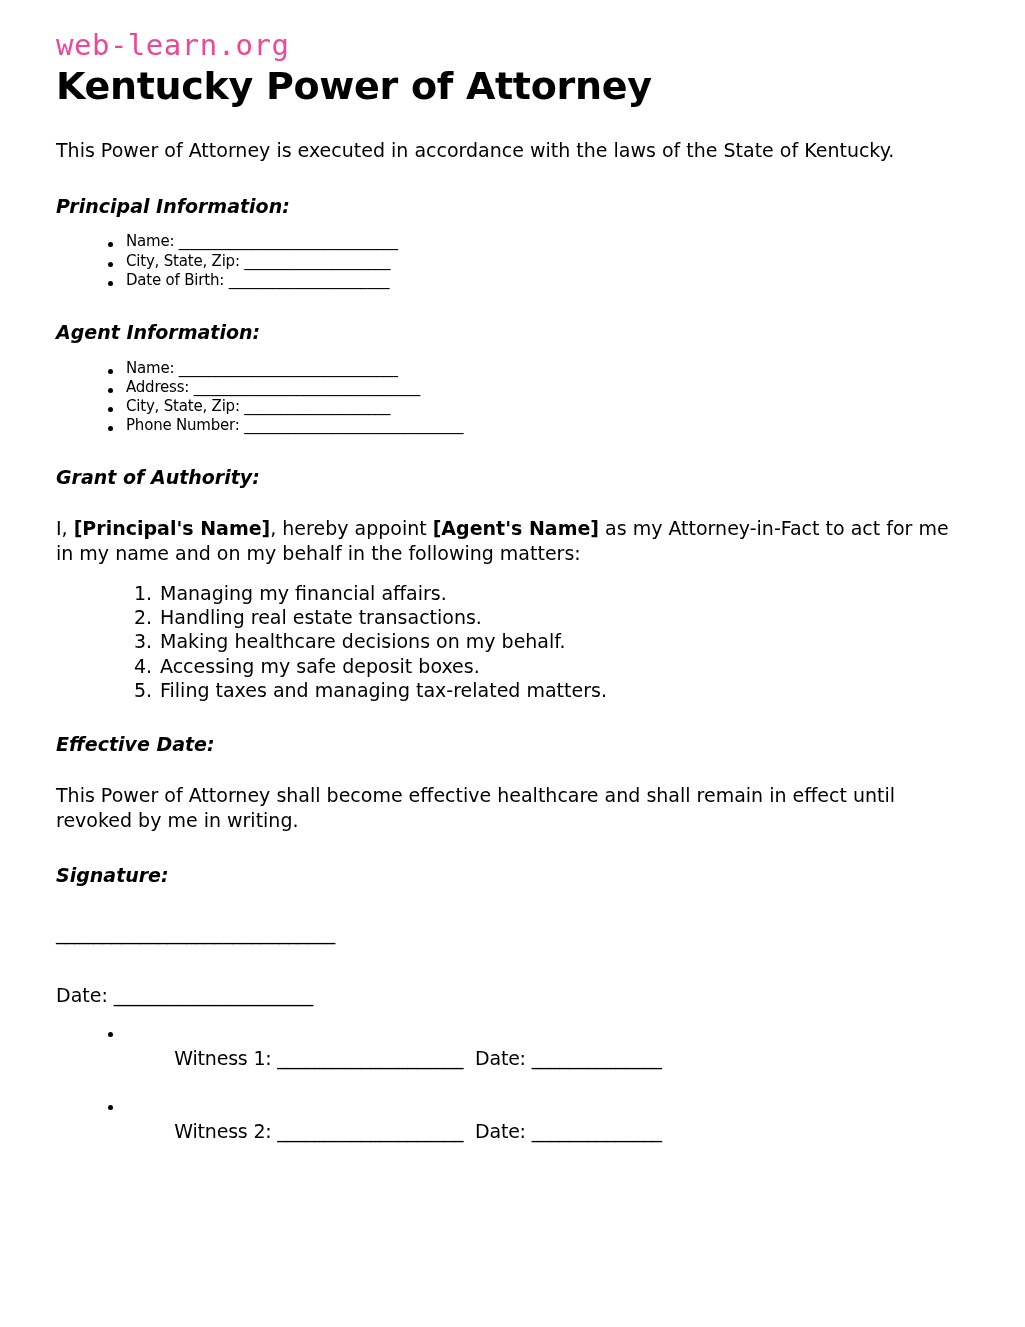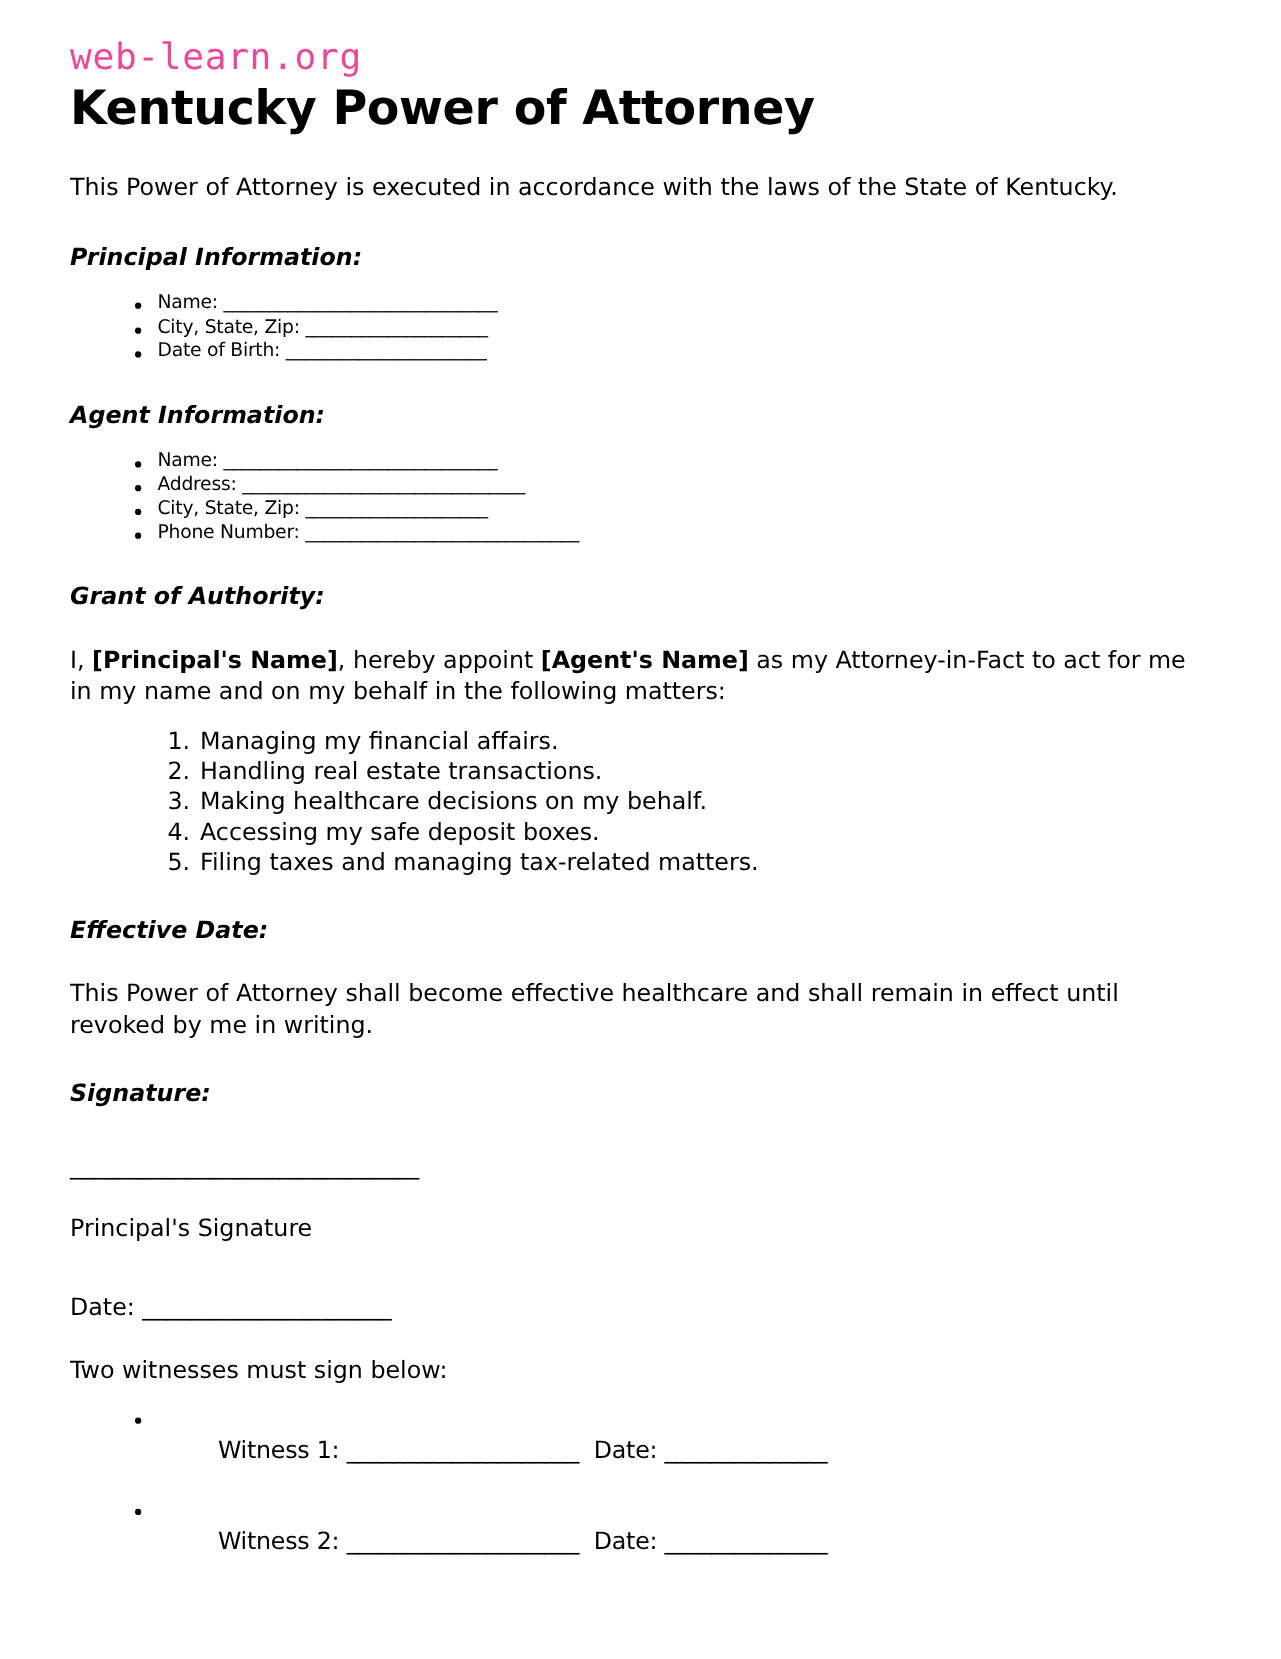"Principal's Signature" p.sig-caption { html: <p>Principal's Signature</p> -> none }
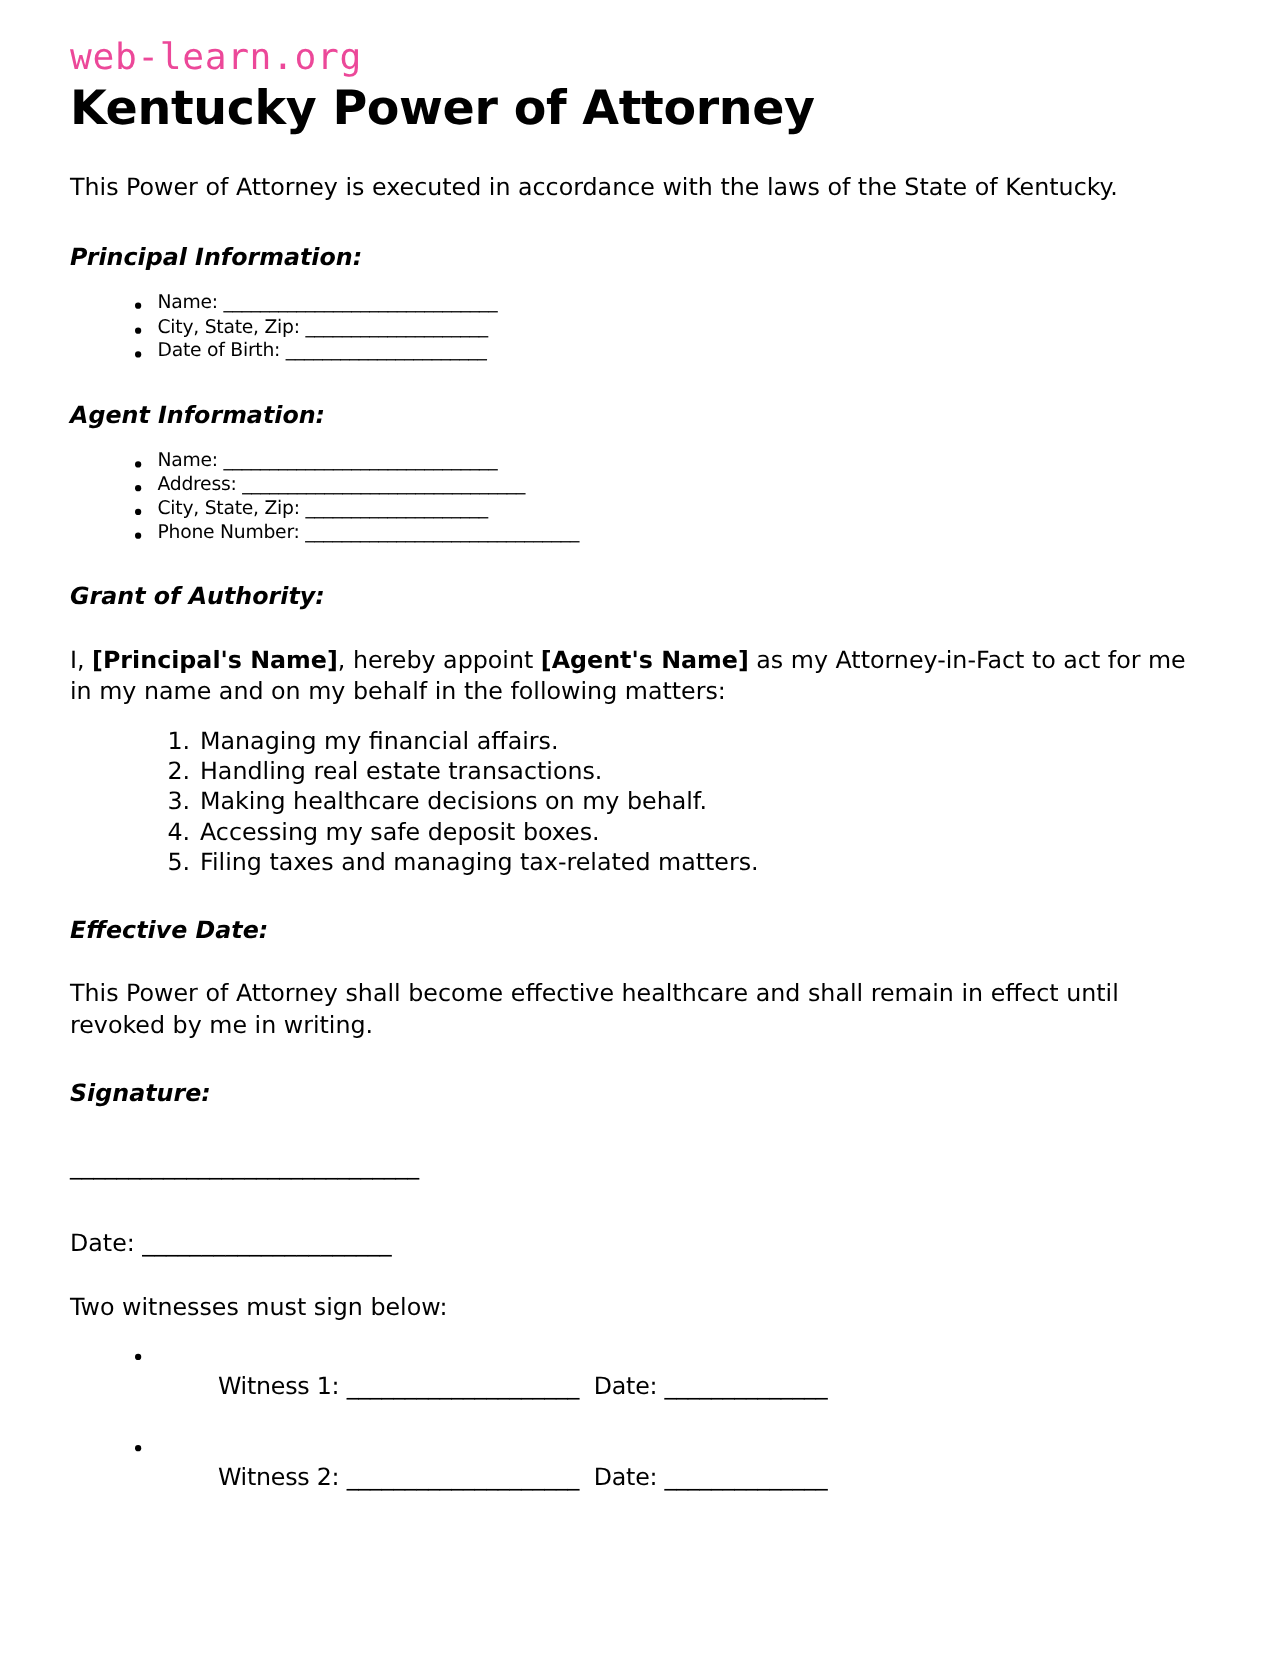"Two witnesses must sign below:" p.para { html: <p>Two witnesses must sign below:</p> -> none }
